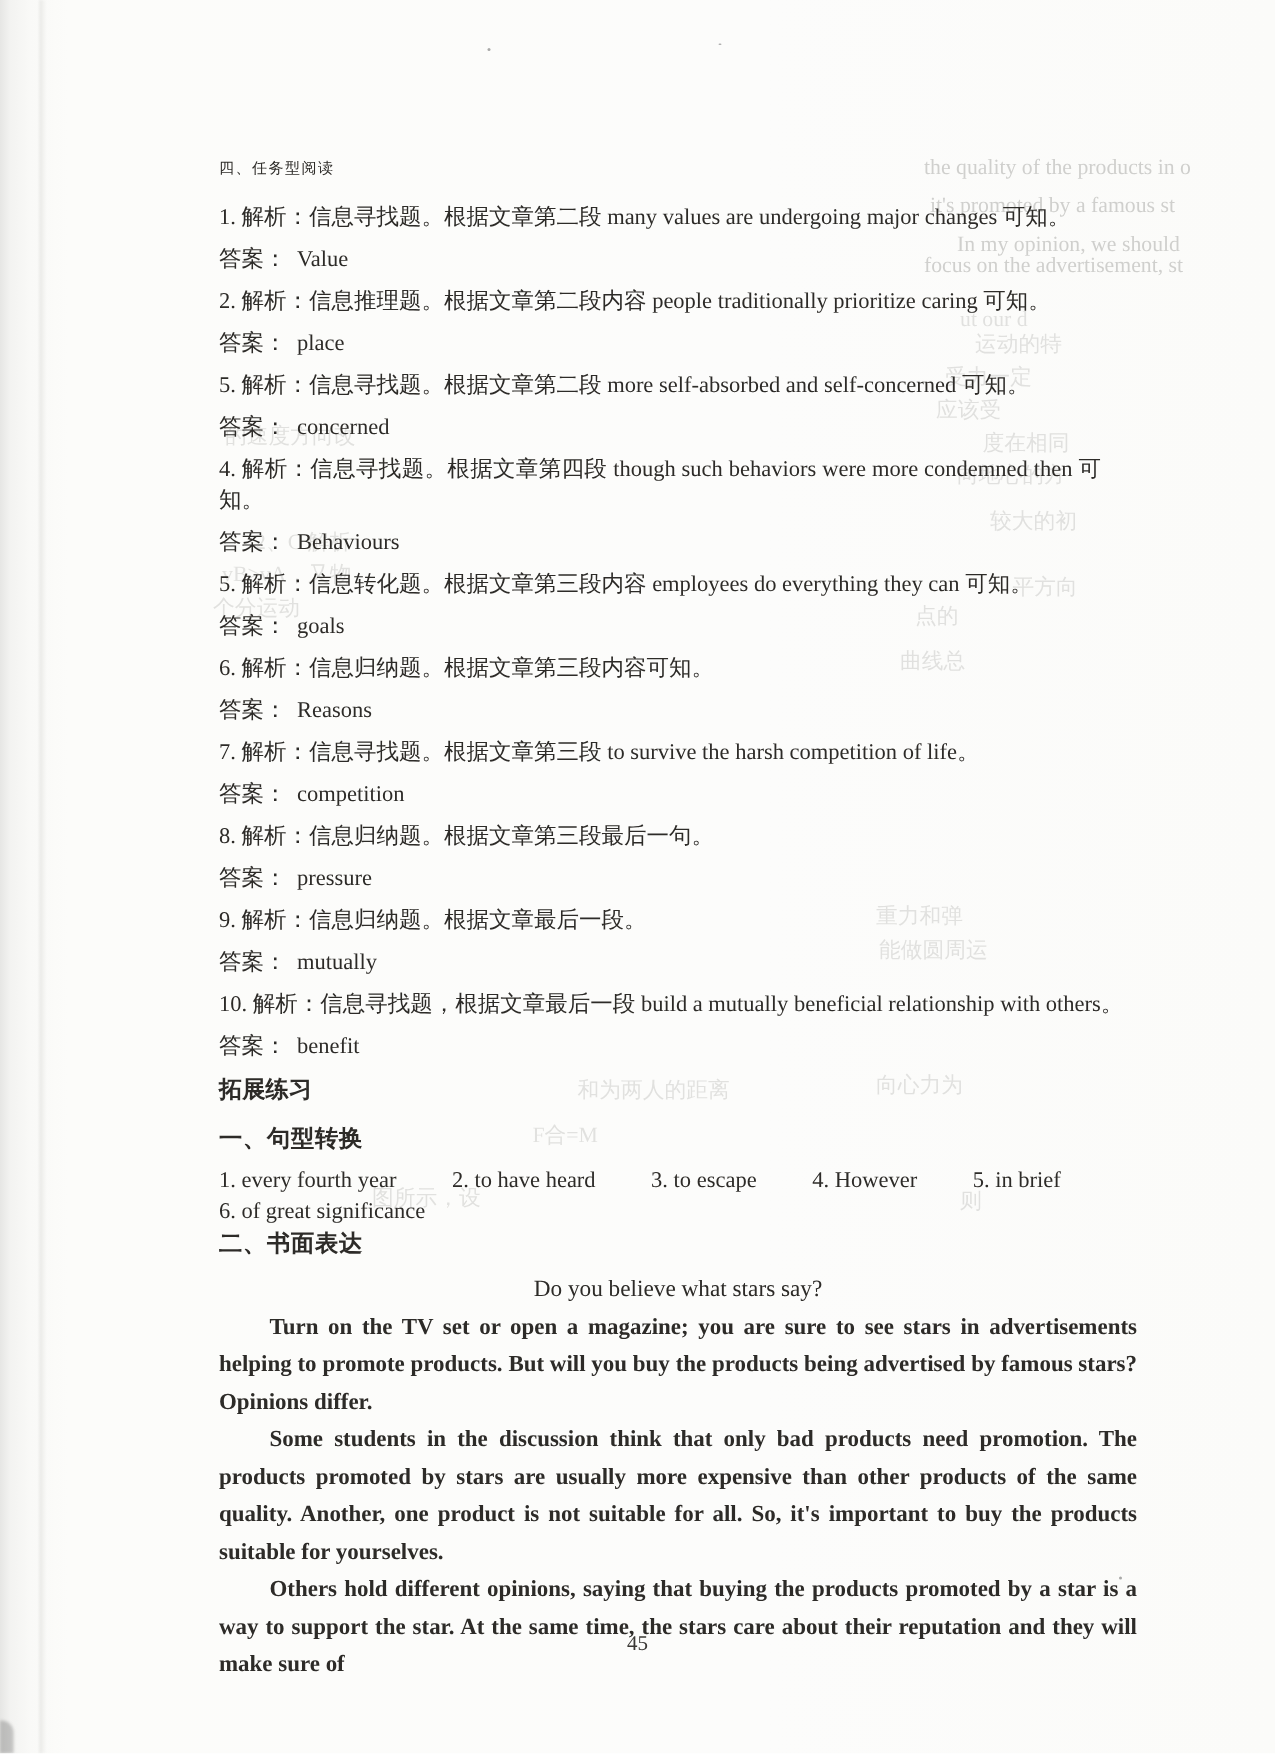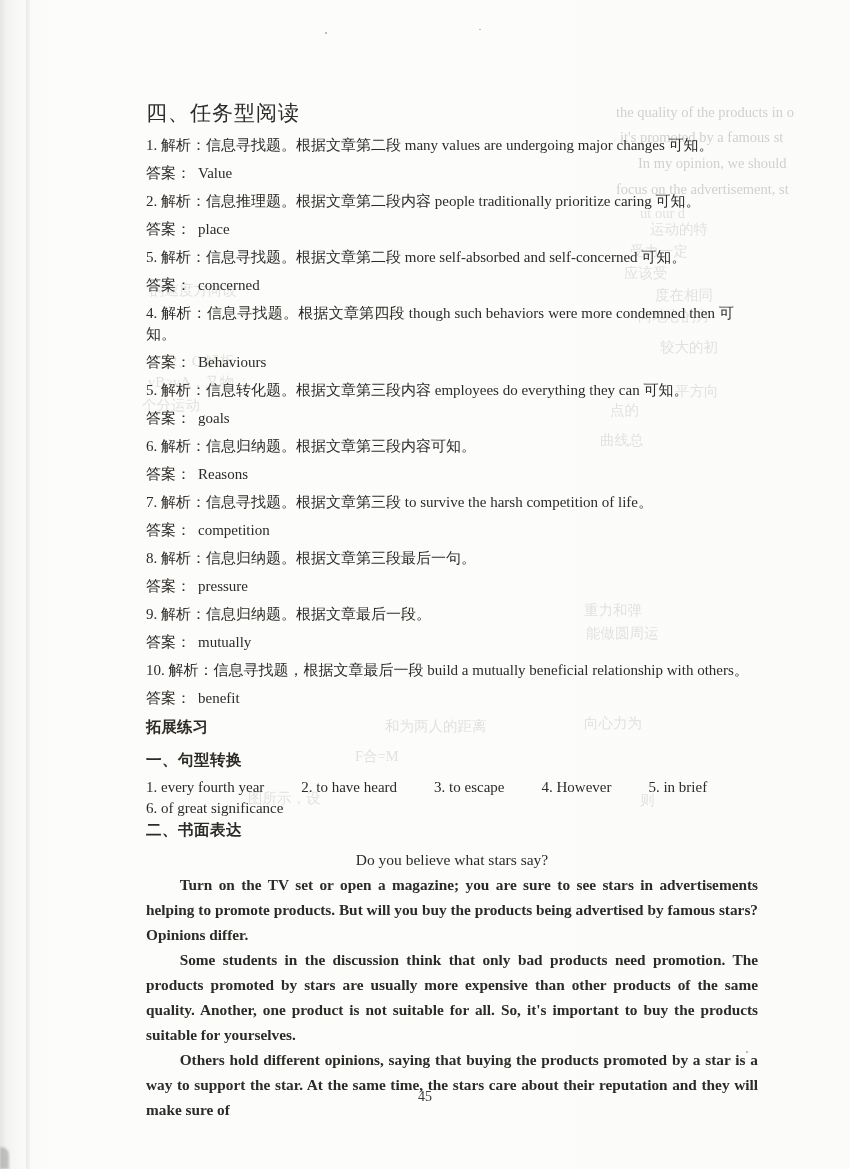"四、任务型阅读" .sec-heading { font-size: 21px -> 10px }
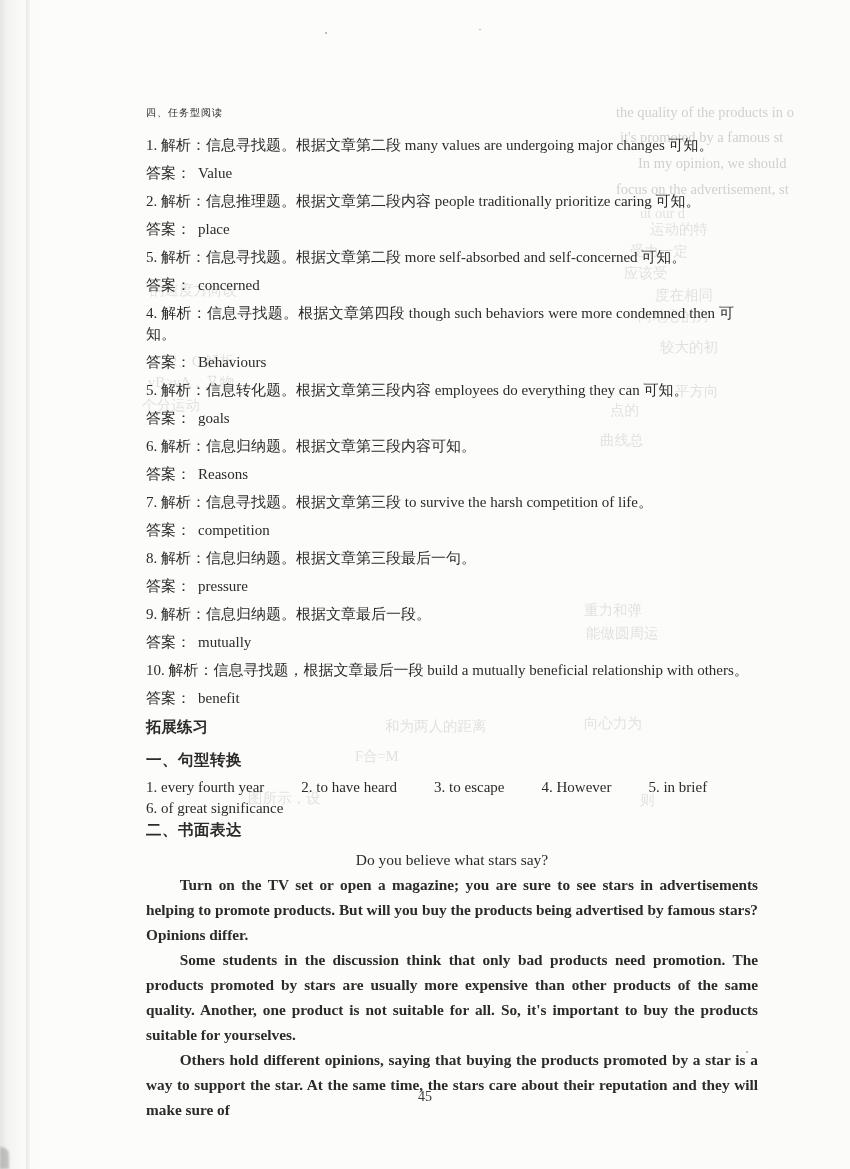"focus on the advertisement, st" span.bt { top: 181px -> 169px }
